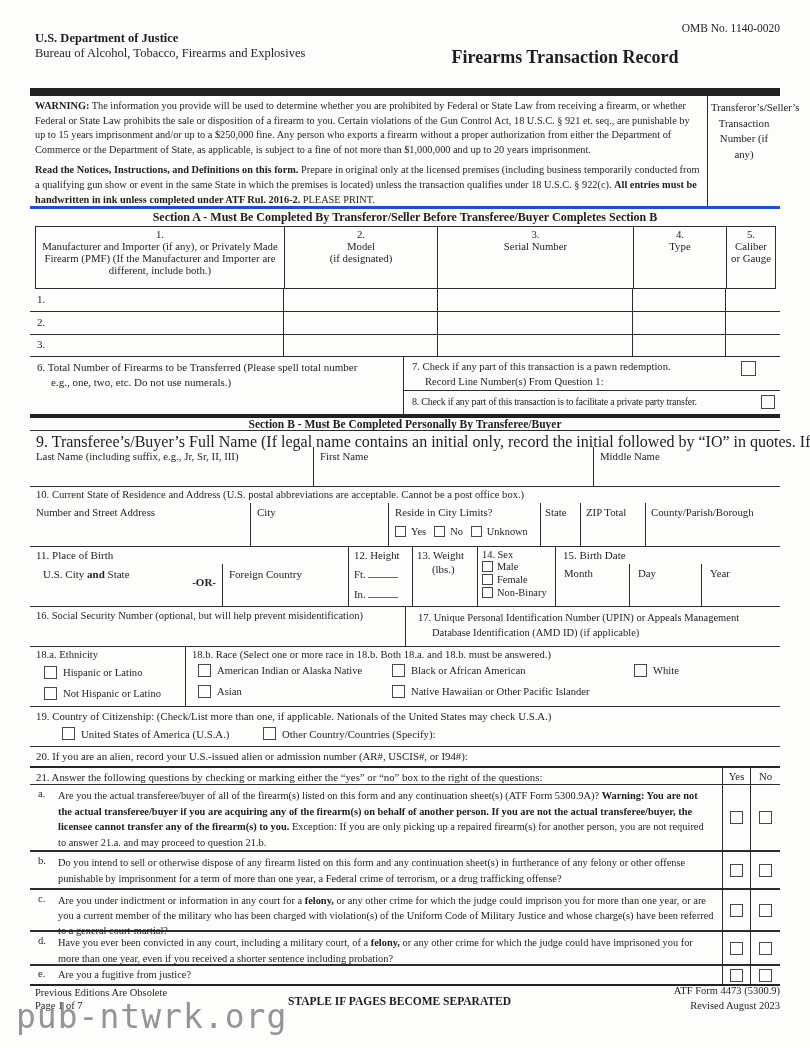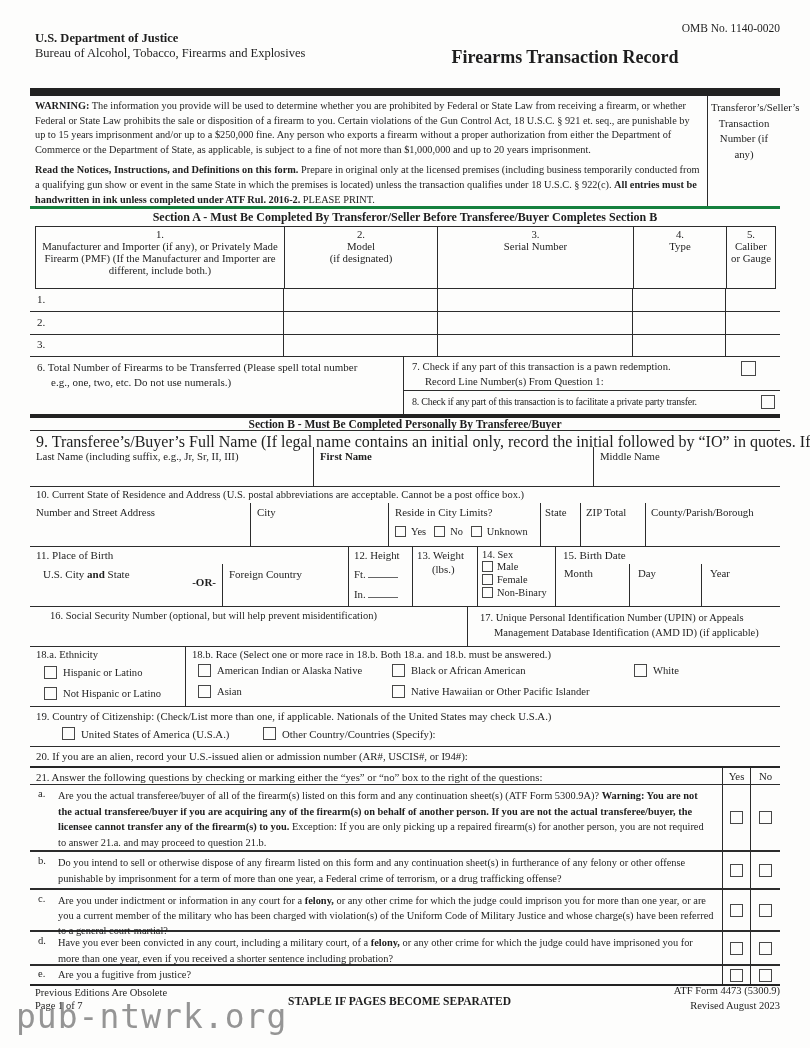"WARNING: The information you provide" div.blk { border-bottom: 3px solid #15803d -> 3px solid #1d4ed8 }
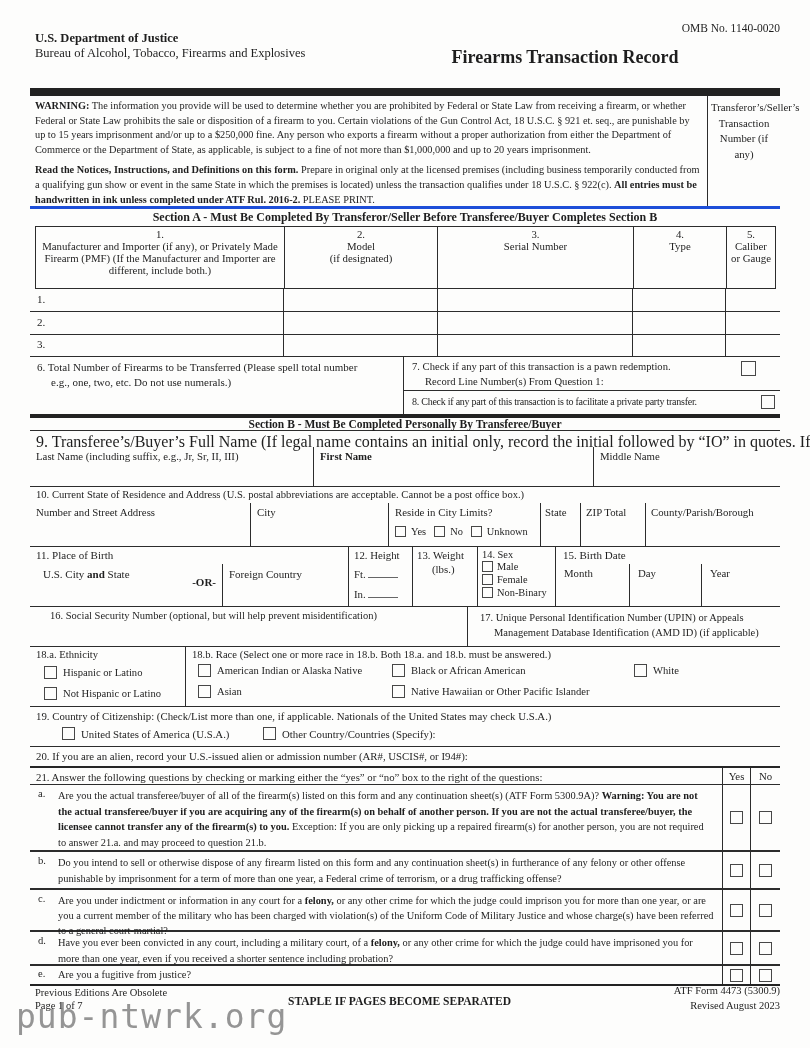"First Name" div.cell { font-weight: bold -> none }
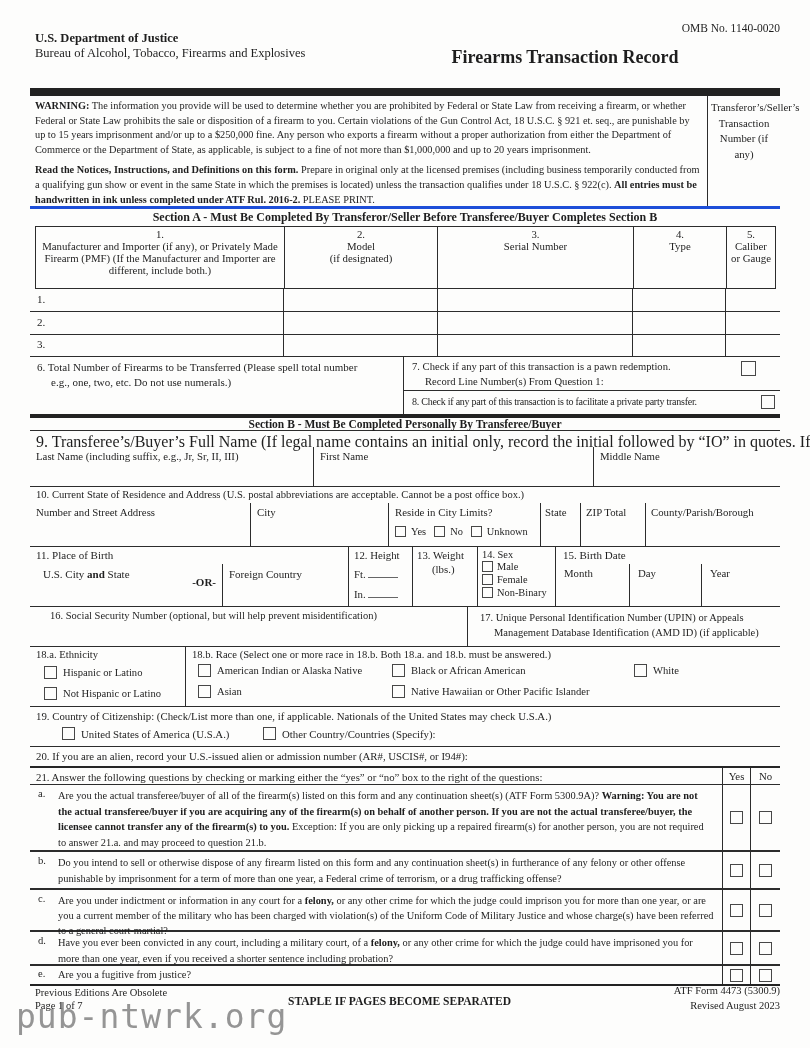"16. Social Security Number (optional," div.cell { margin-left: 14px -> none }
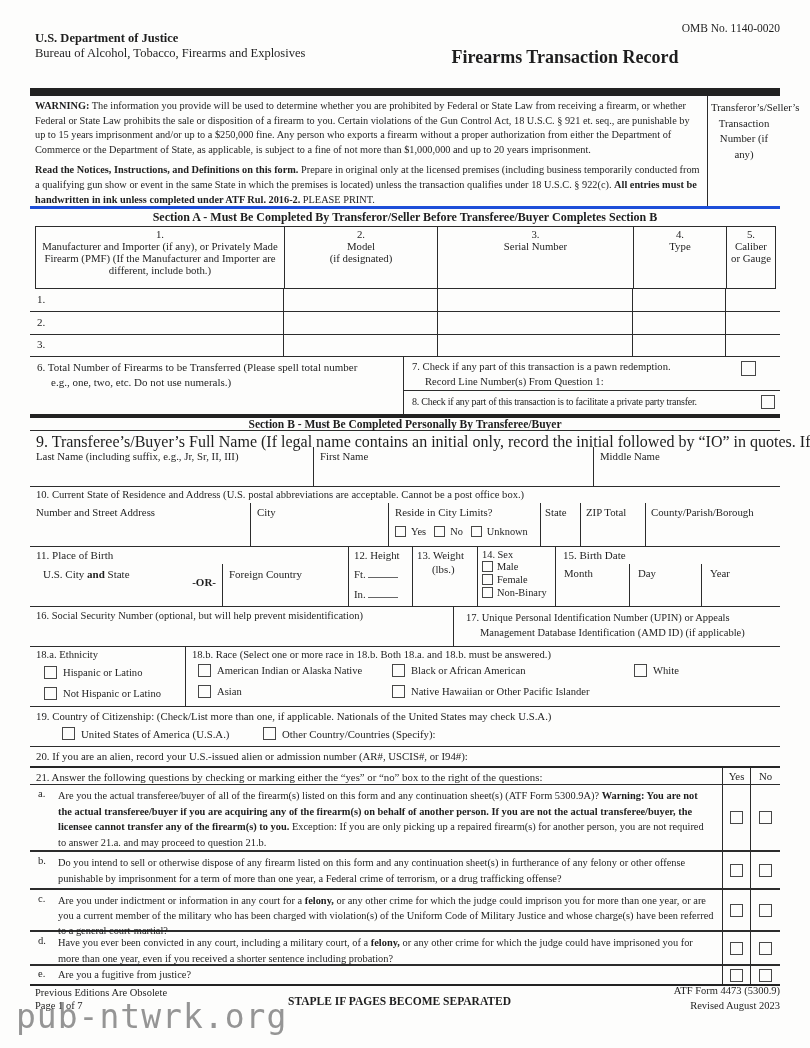"17. Unique Personal Identification" div.cell { margin-left: 48px -> none }
